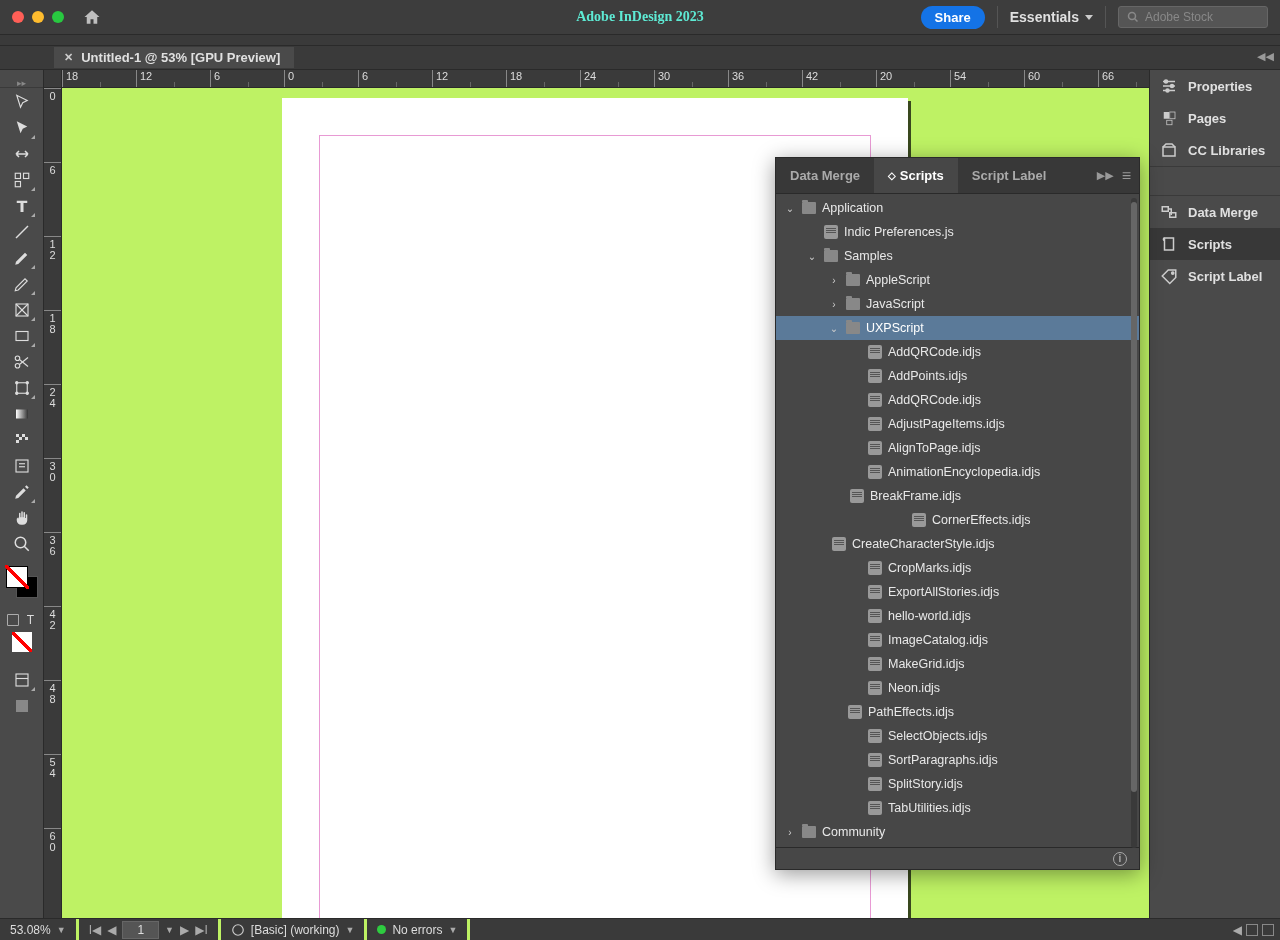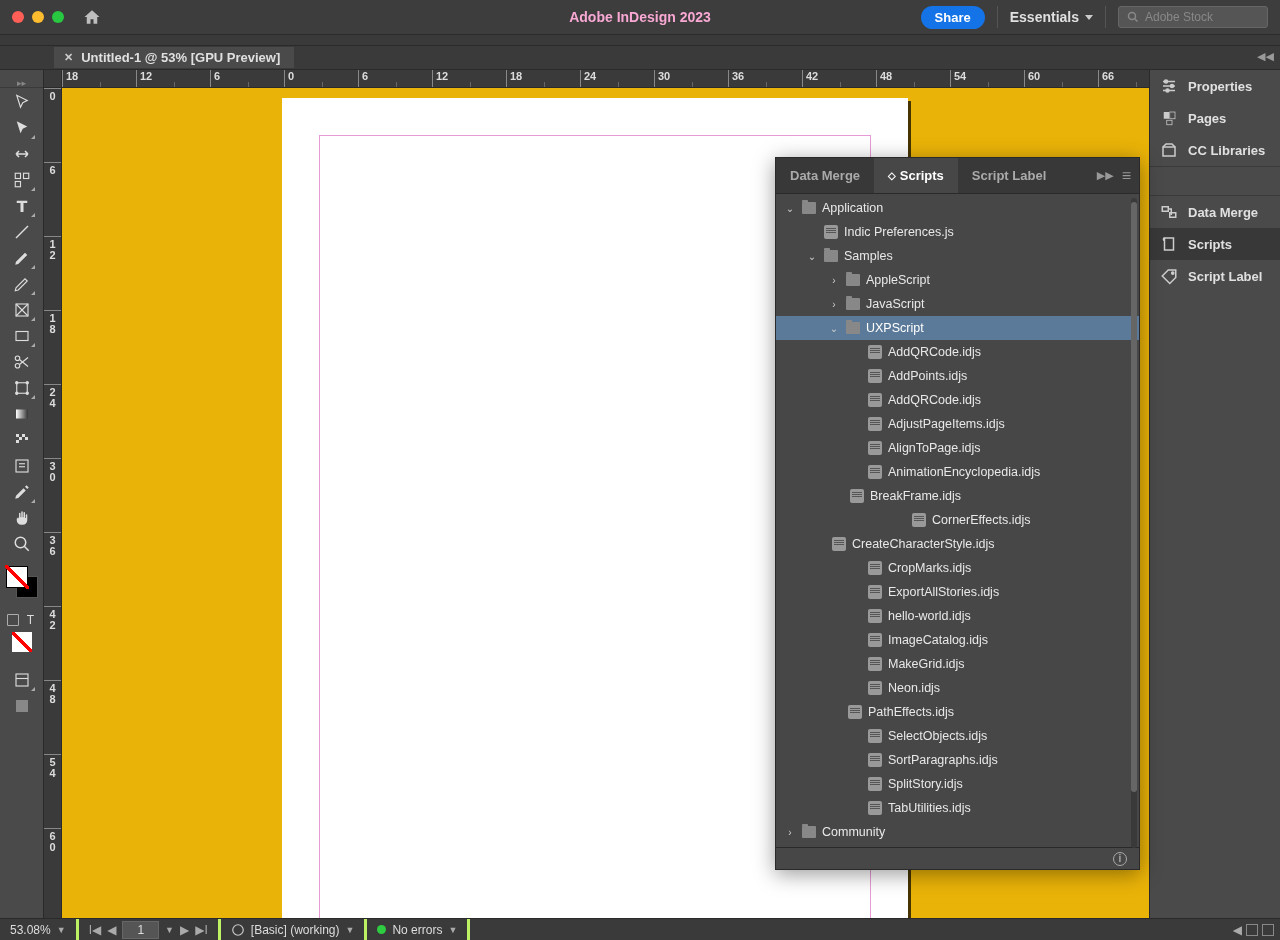"Adobe InDesign 2023" #app-title { color: #f9a8d4 -> #5eead4; font-family: none -> Liberation Serif, serif }
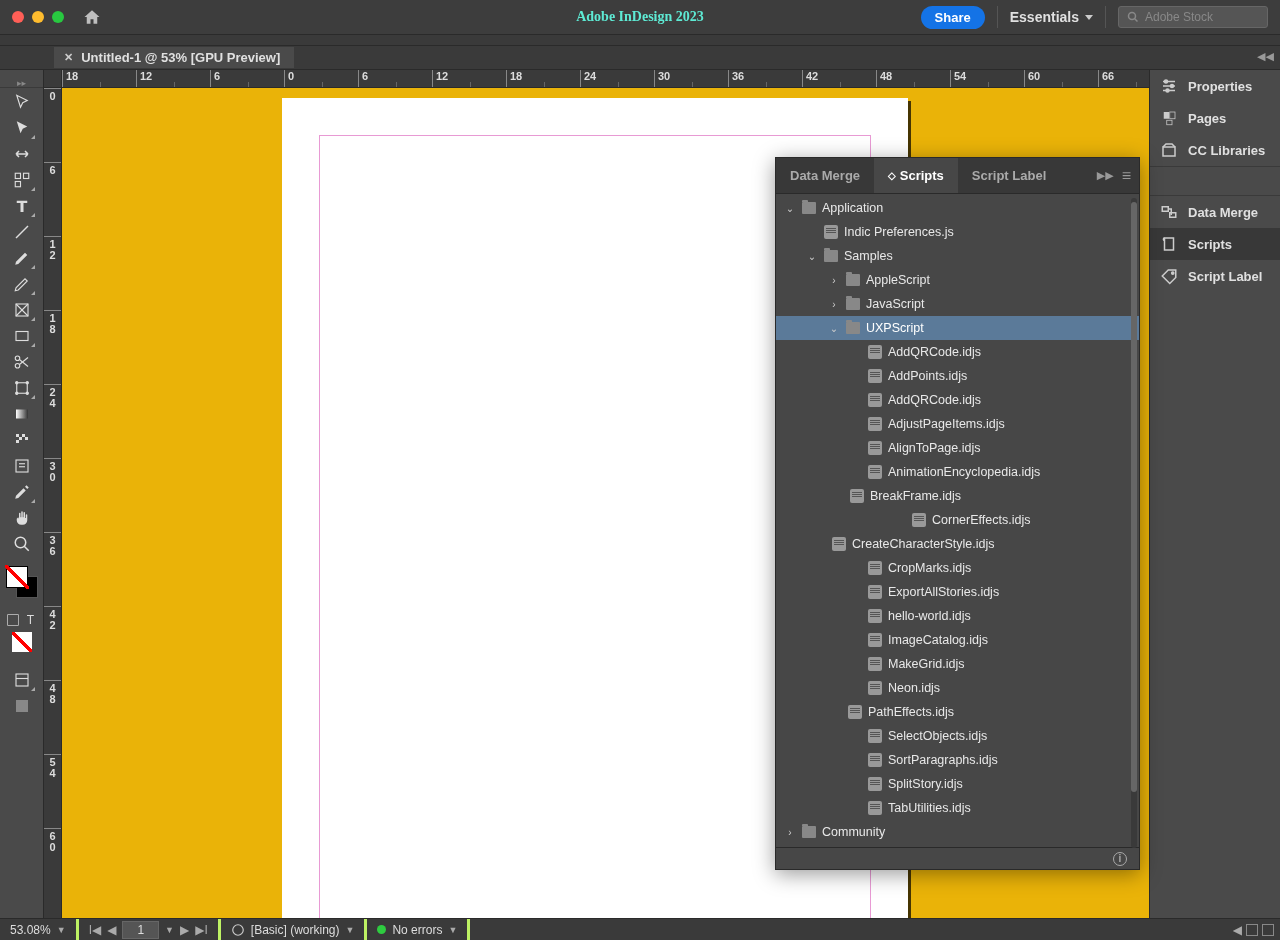"18" #canvas { background: #eab308 -> #bef264; font-weight: bold -> none }
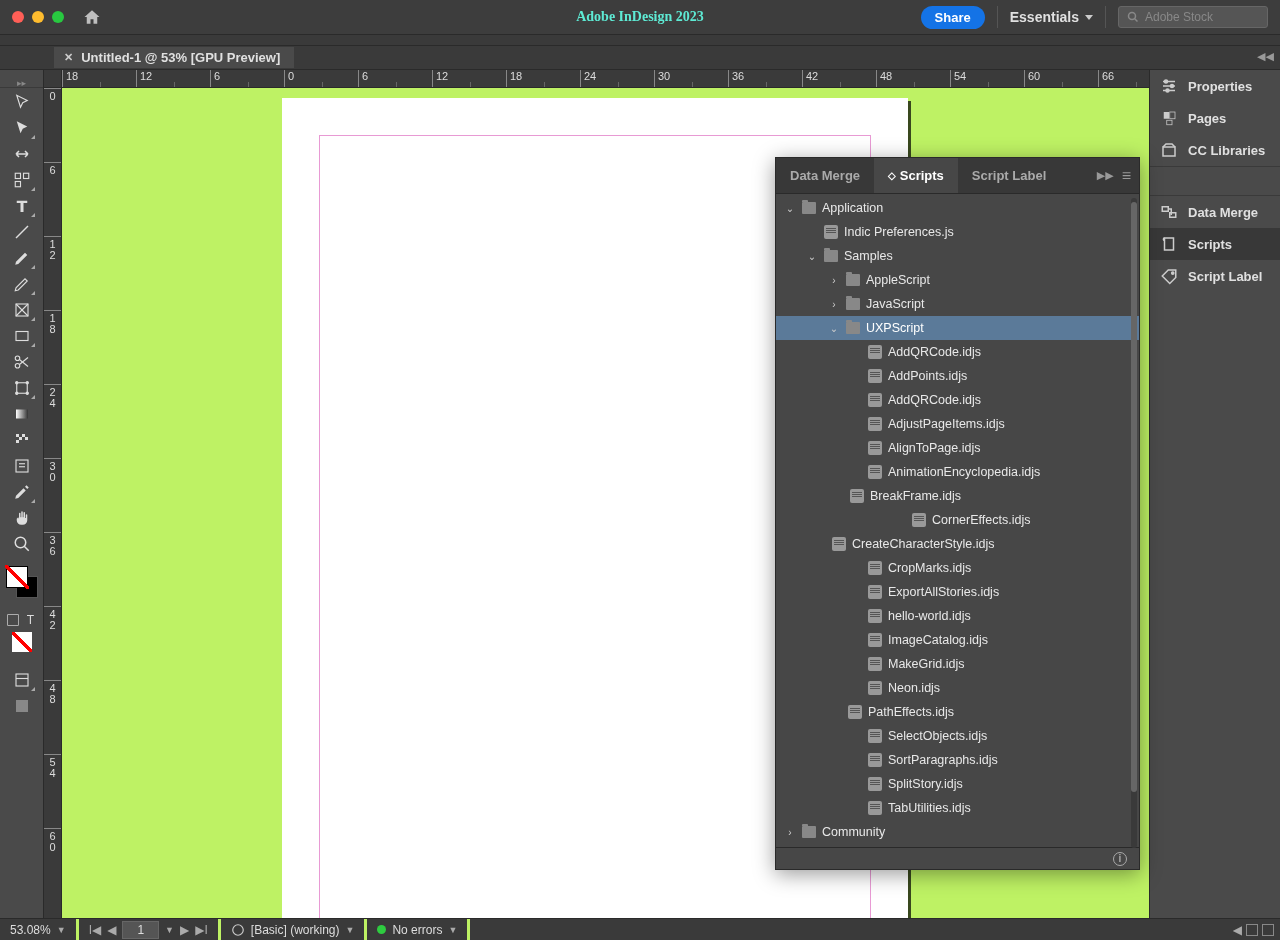"48" div.htick { text: 48 -> 20 }
